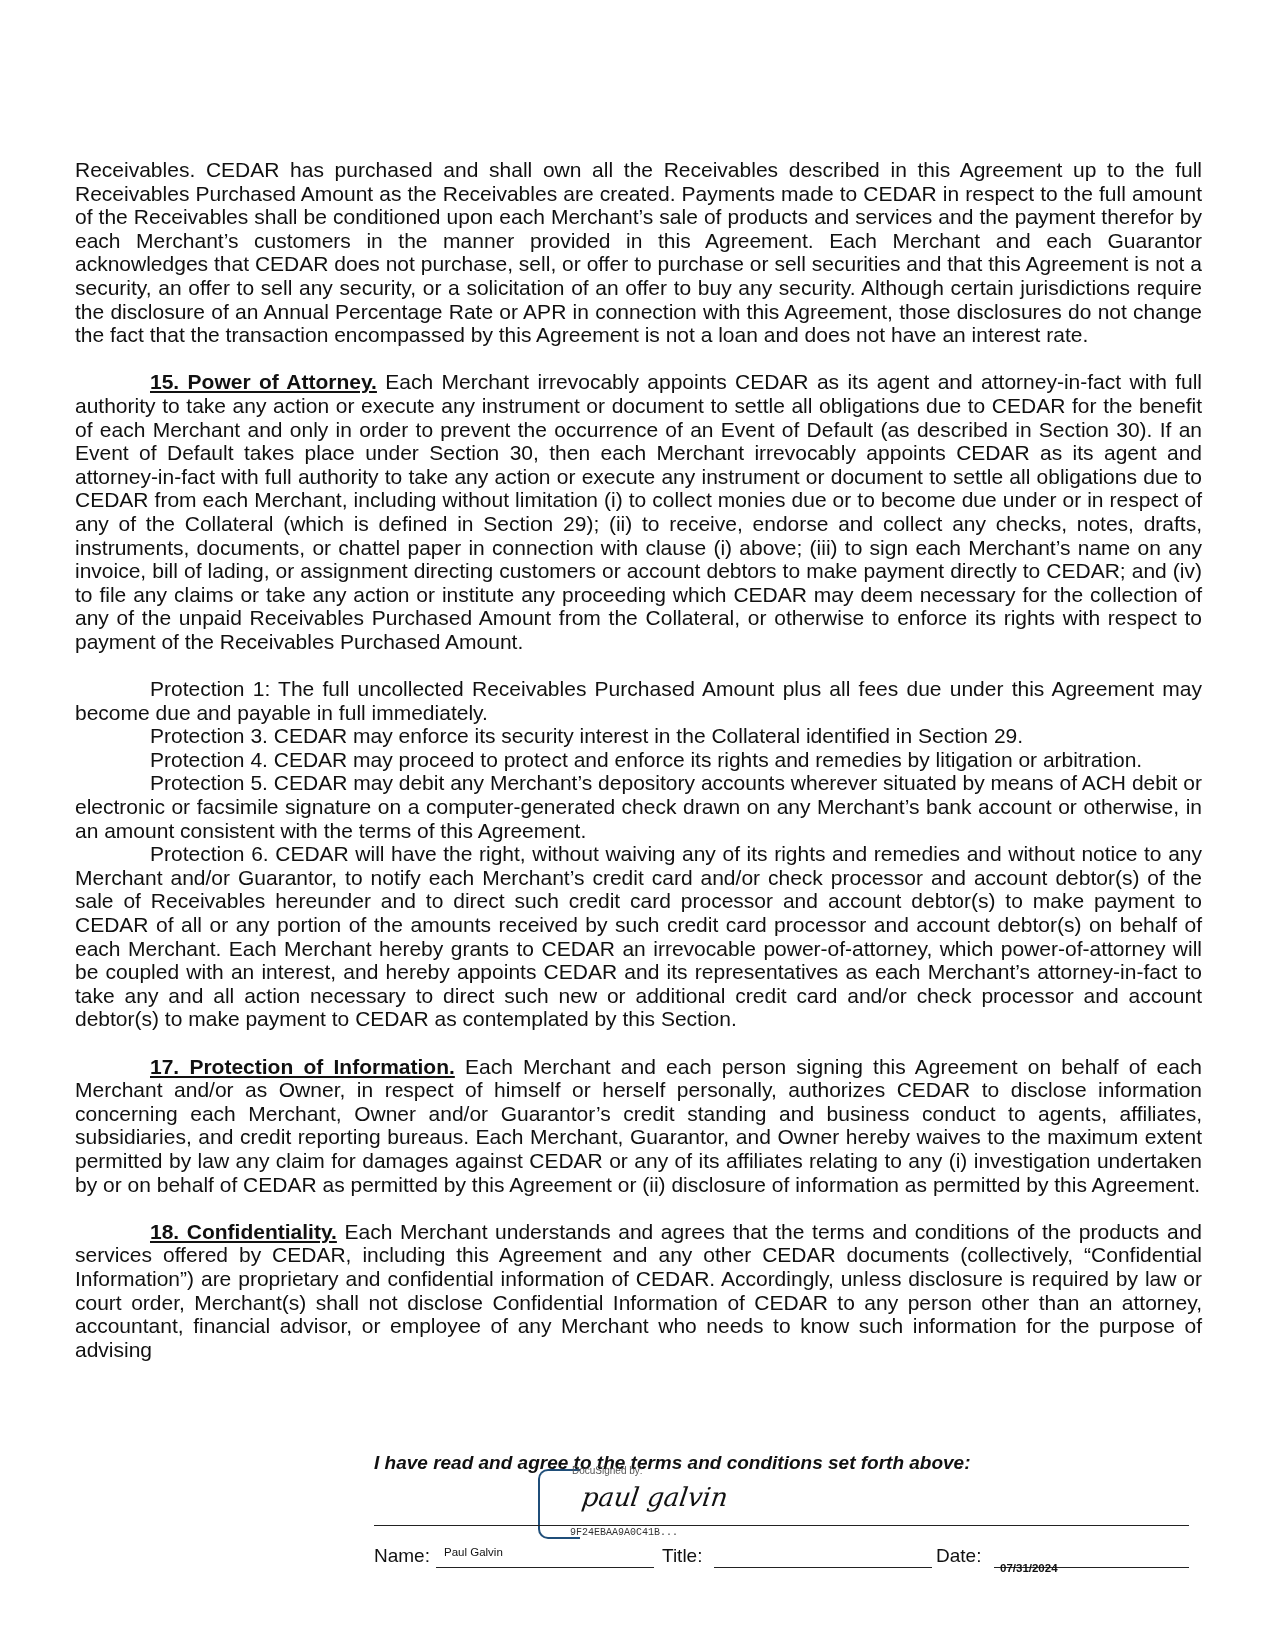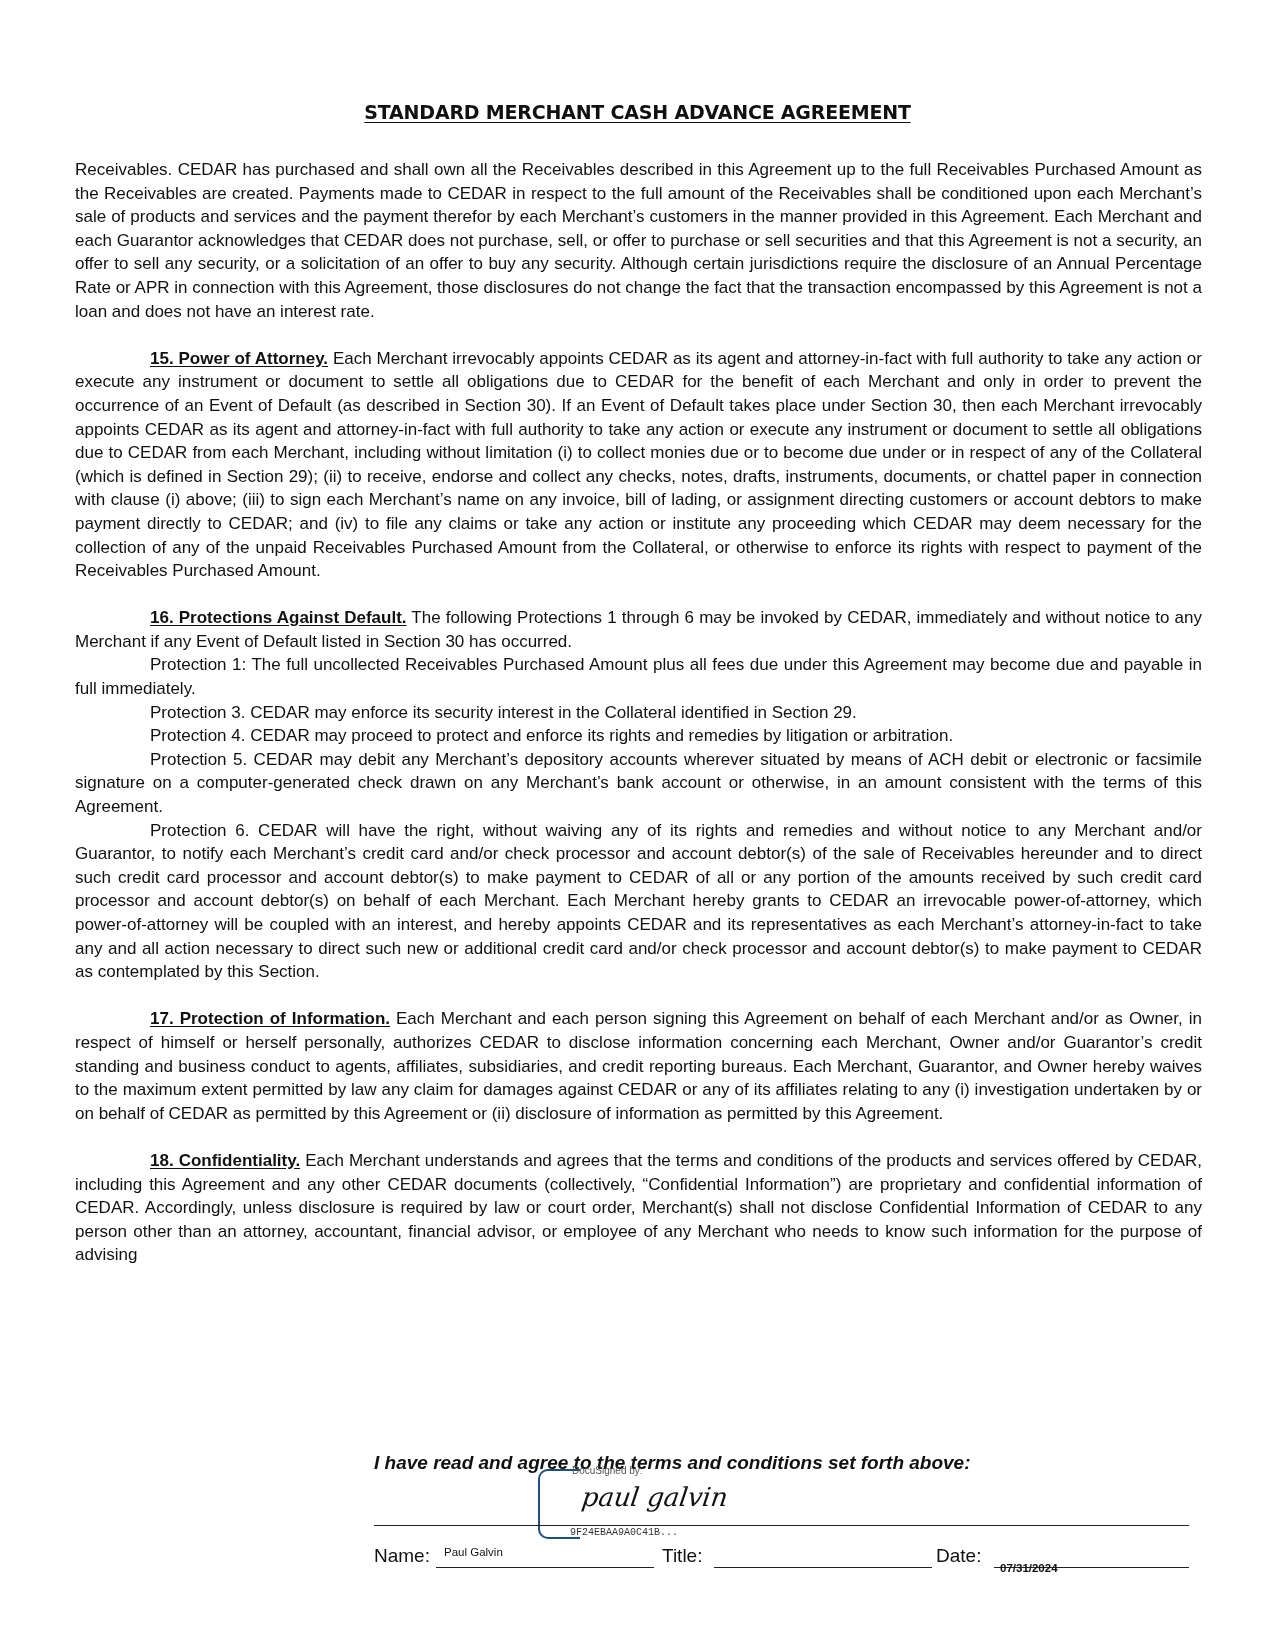"STANDARD MERCHANT CASH ADVANCE AGREEMENT" div.title { html: <div> <span>STANDARD MERCHANT CASH ADVANCE AGREEMENT</span> </div> -> none }
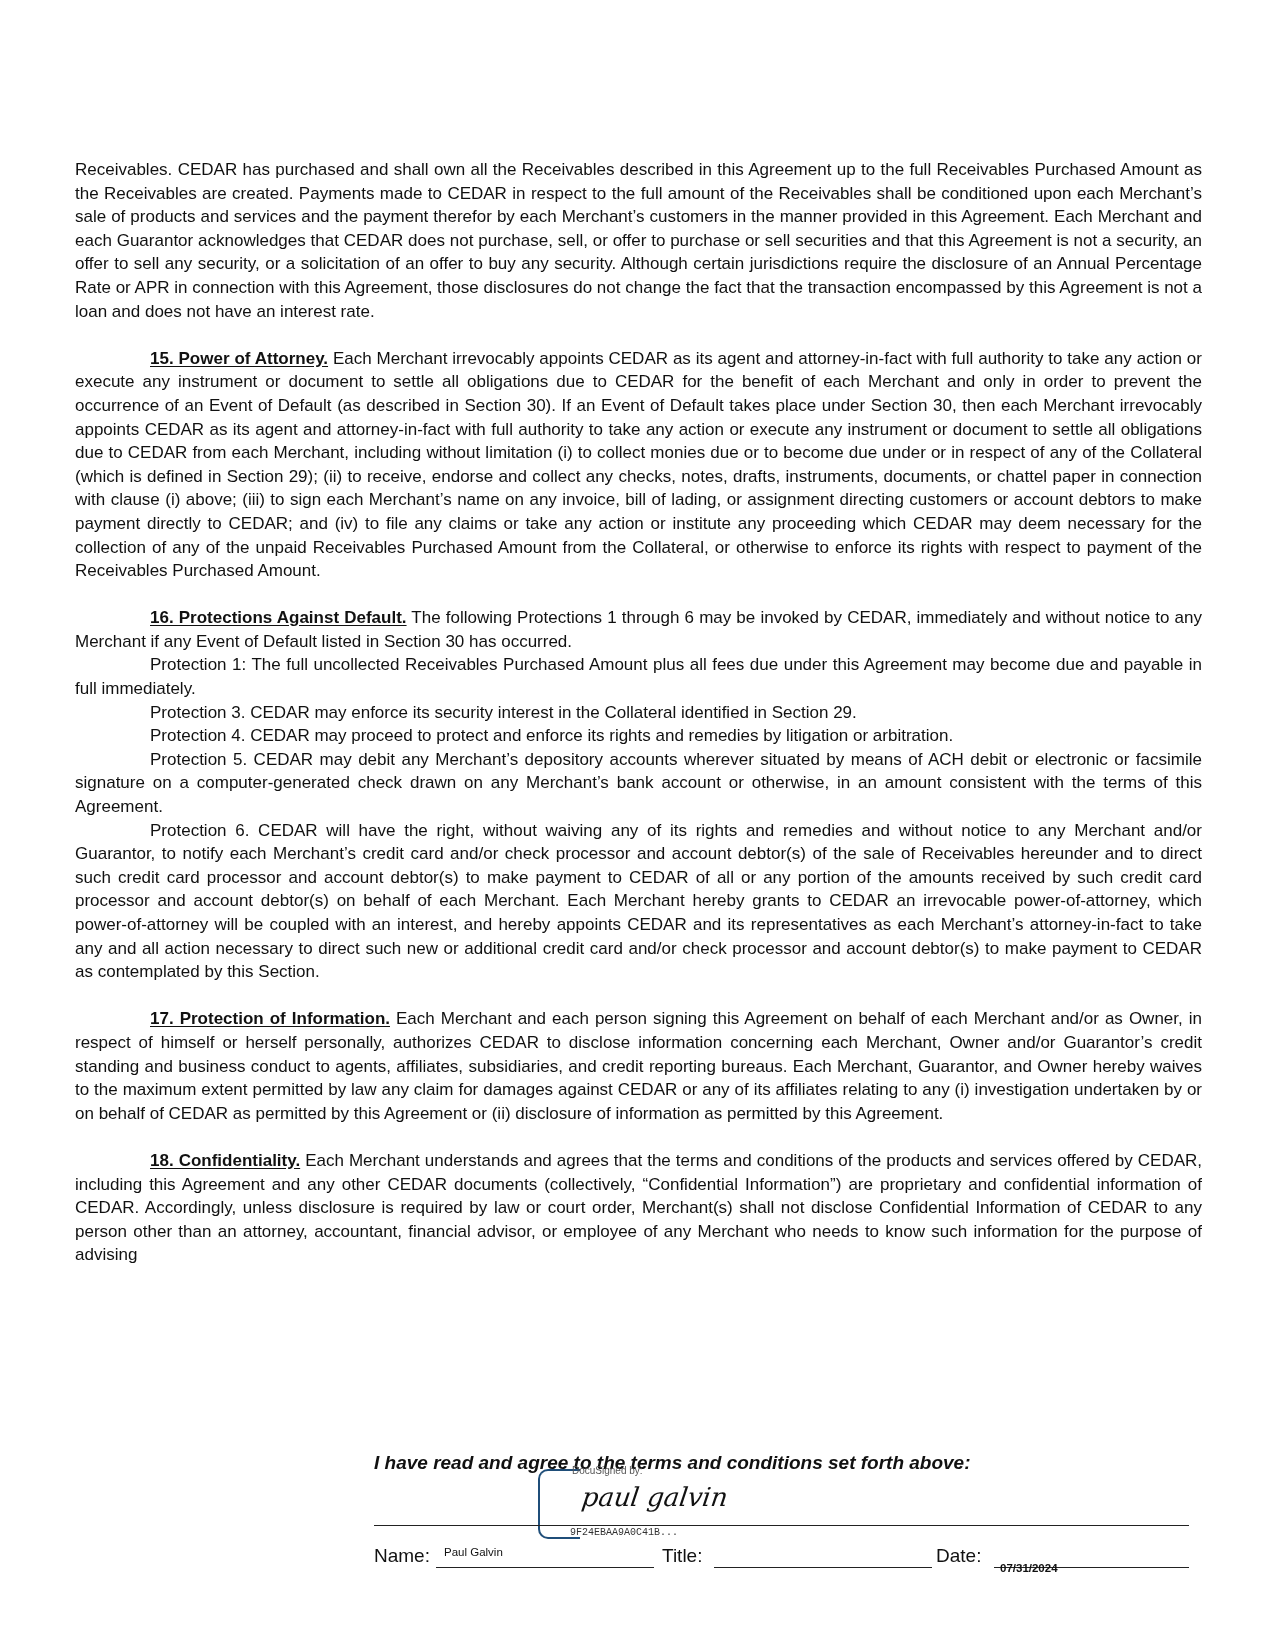"Receivables. CEDAR has purchased and" .body-text { font-size: 17px -> 21px }
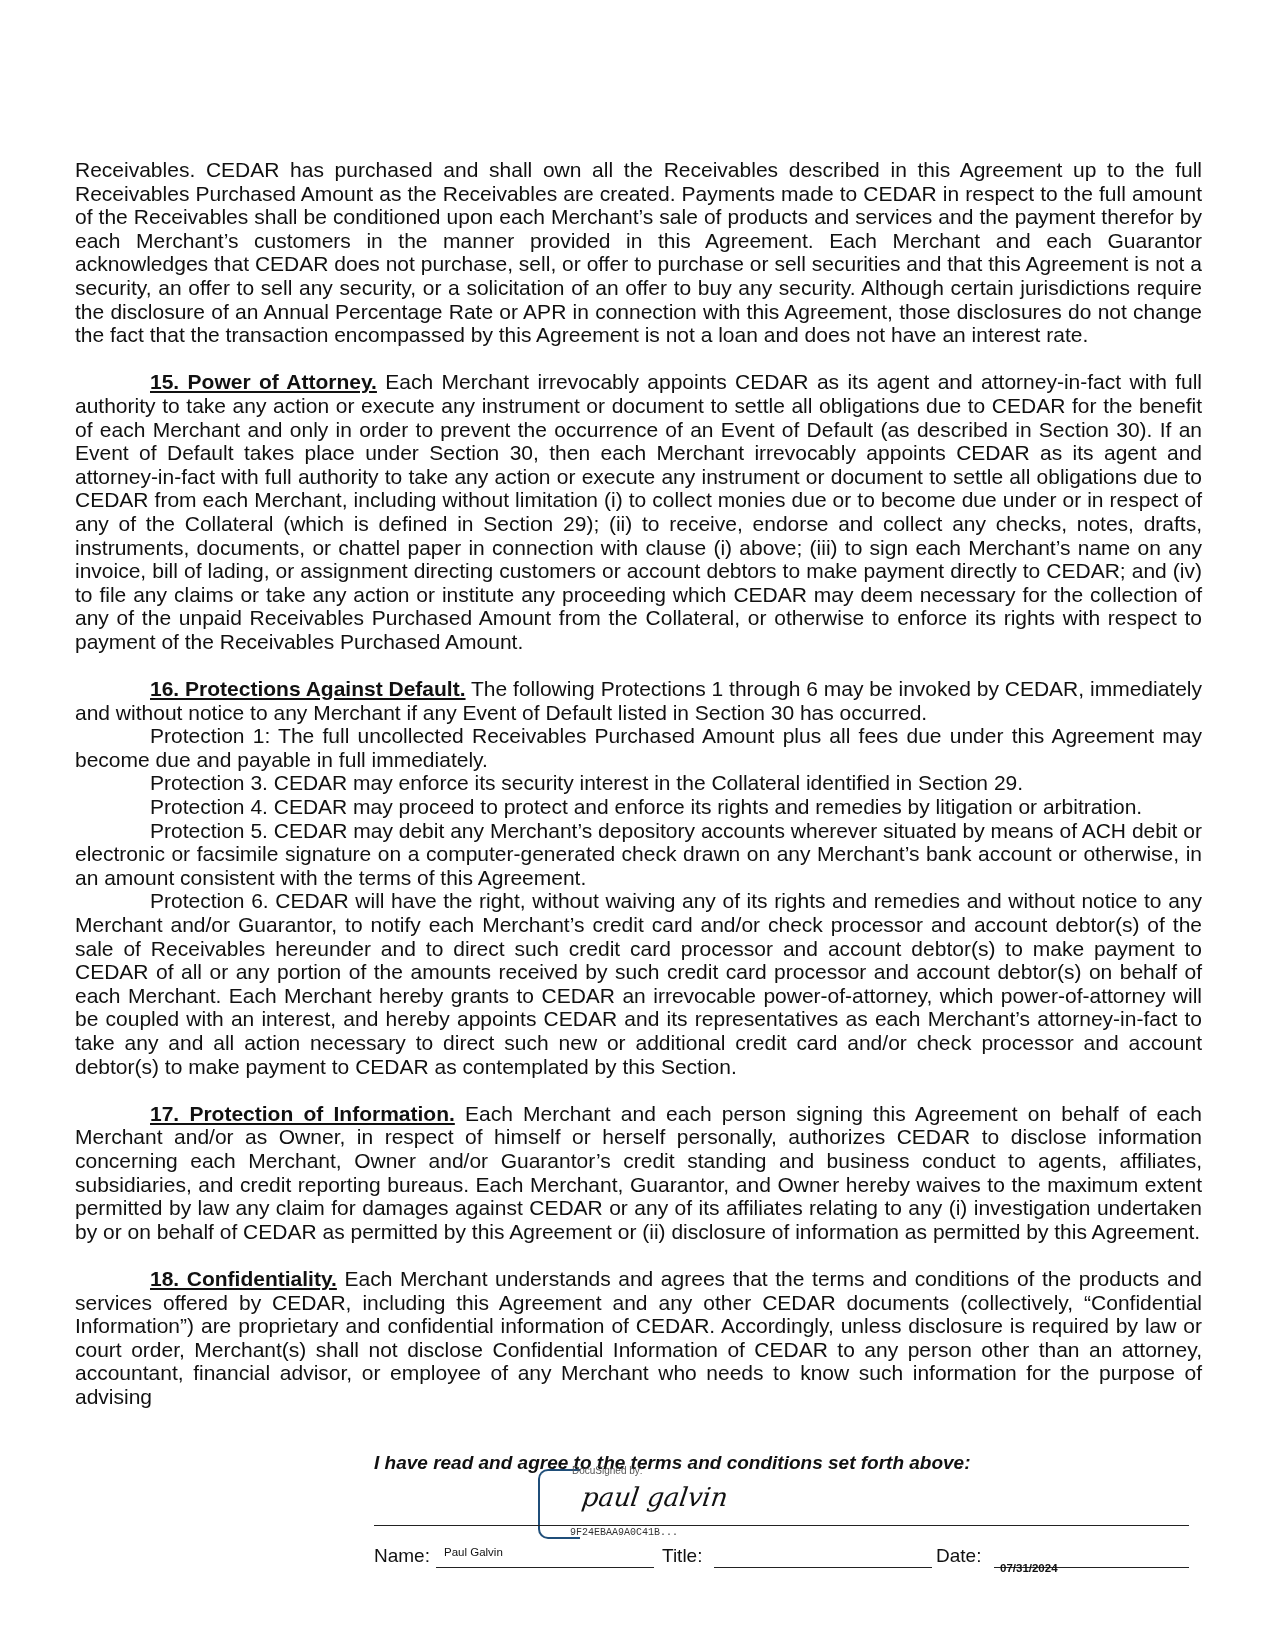"16. Protections Against Default. The" p.para { html: <p> <span>16. Protections Against Default.</span><span> The following Protections 1 through 6 may be invoked by CEDAR, immediately and without notice to any Merchant if any Event of Default listed in Section 30 has occurred.</span> </p> -> none }
